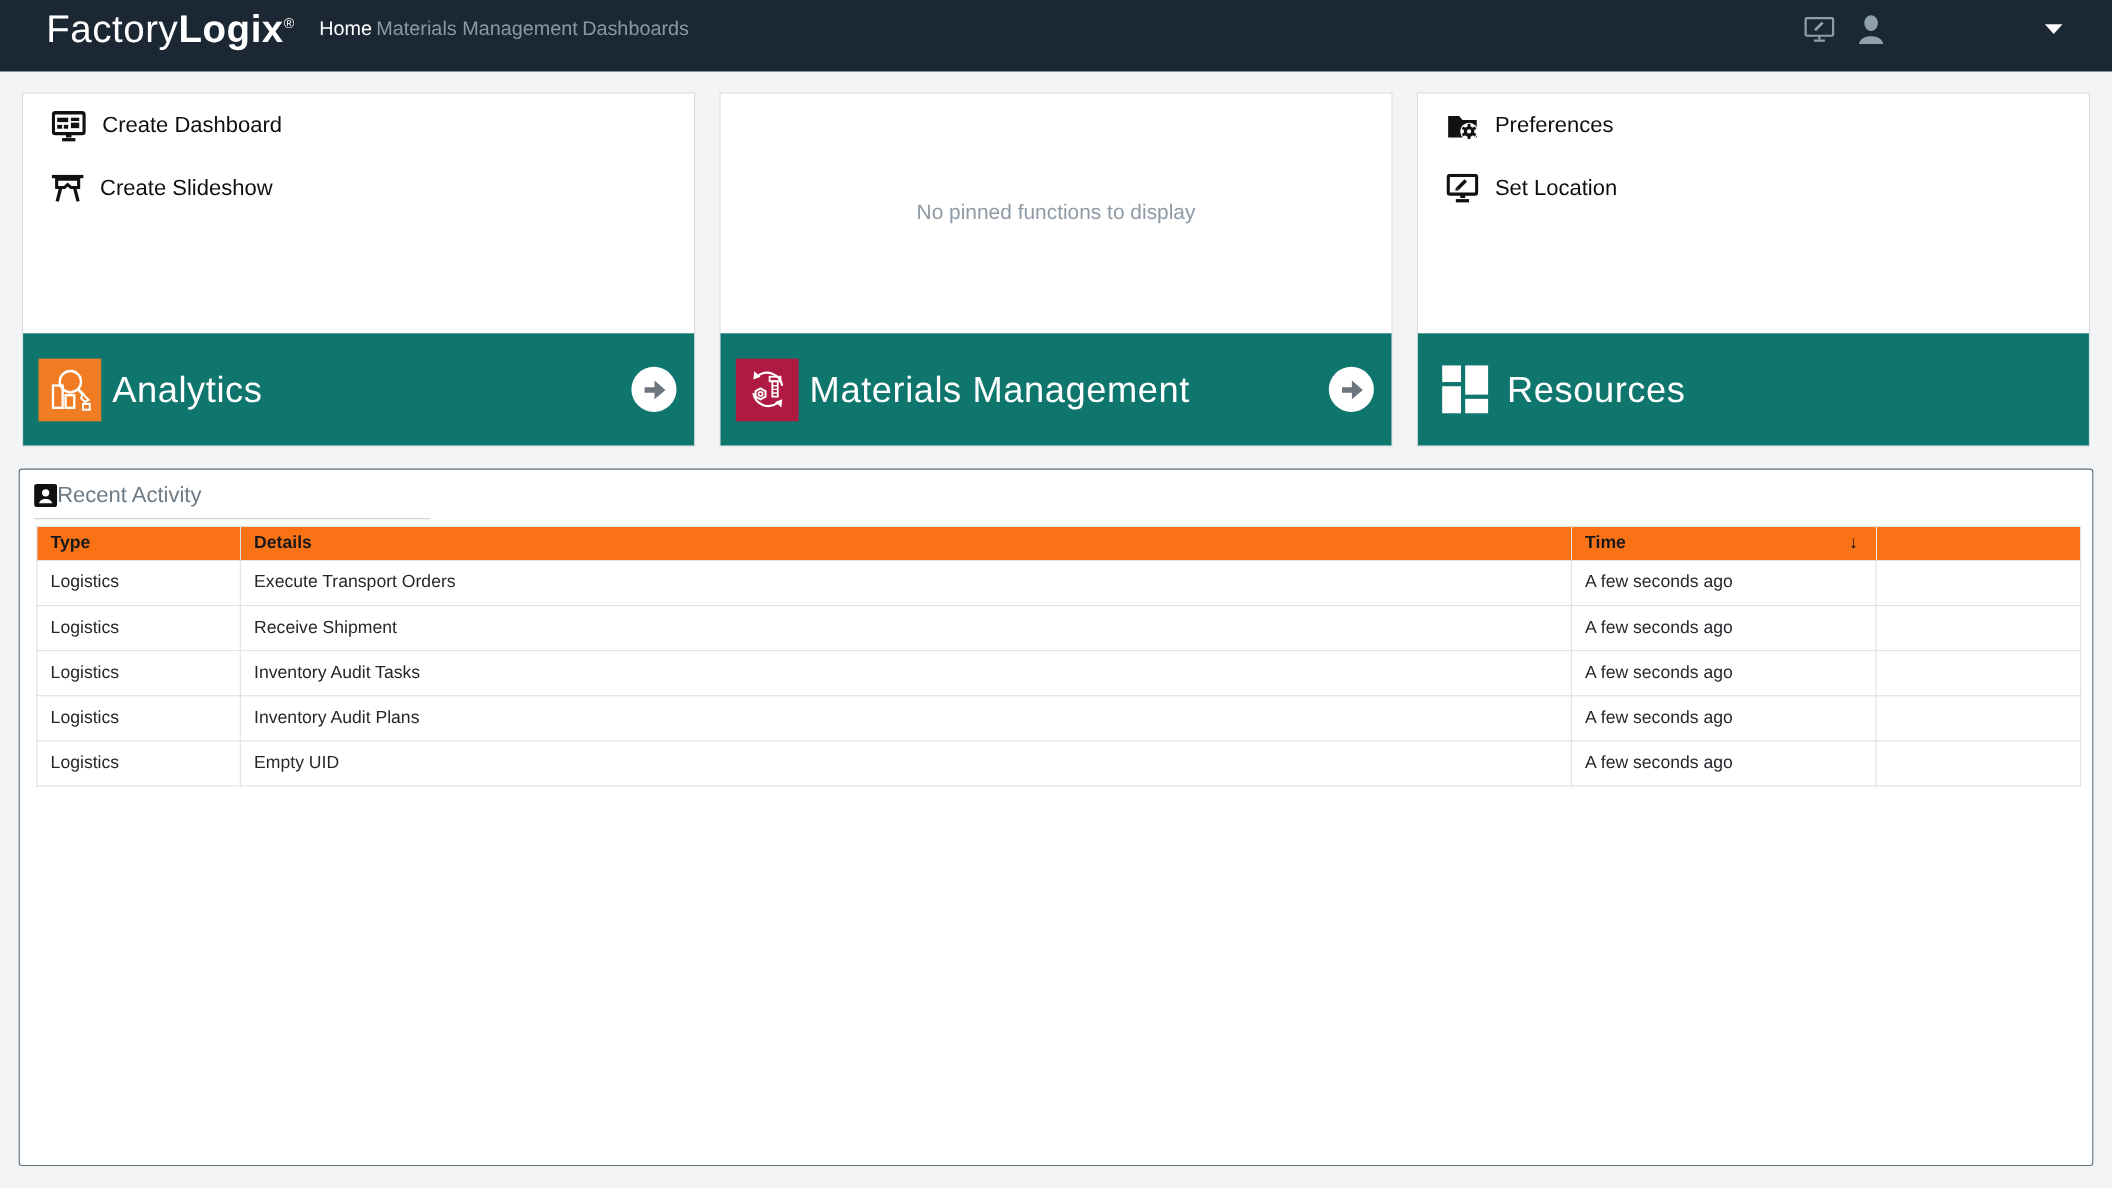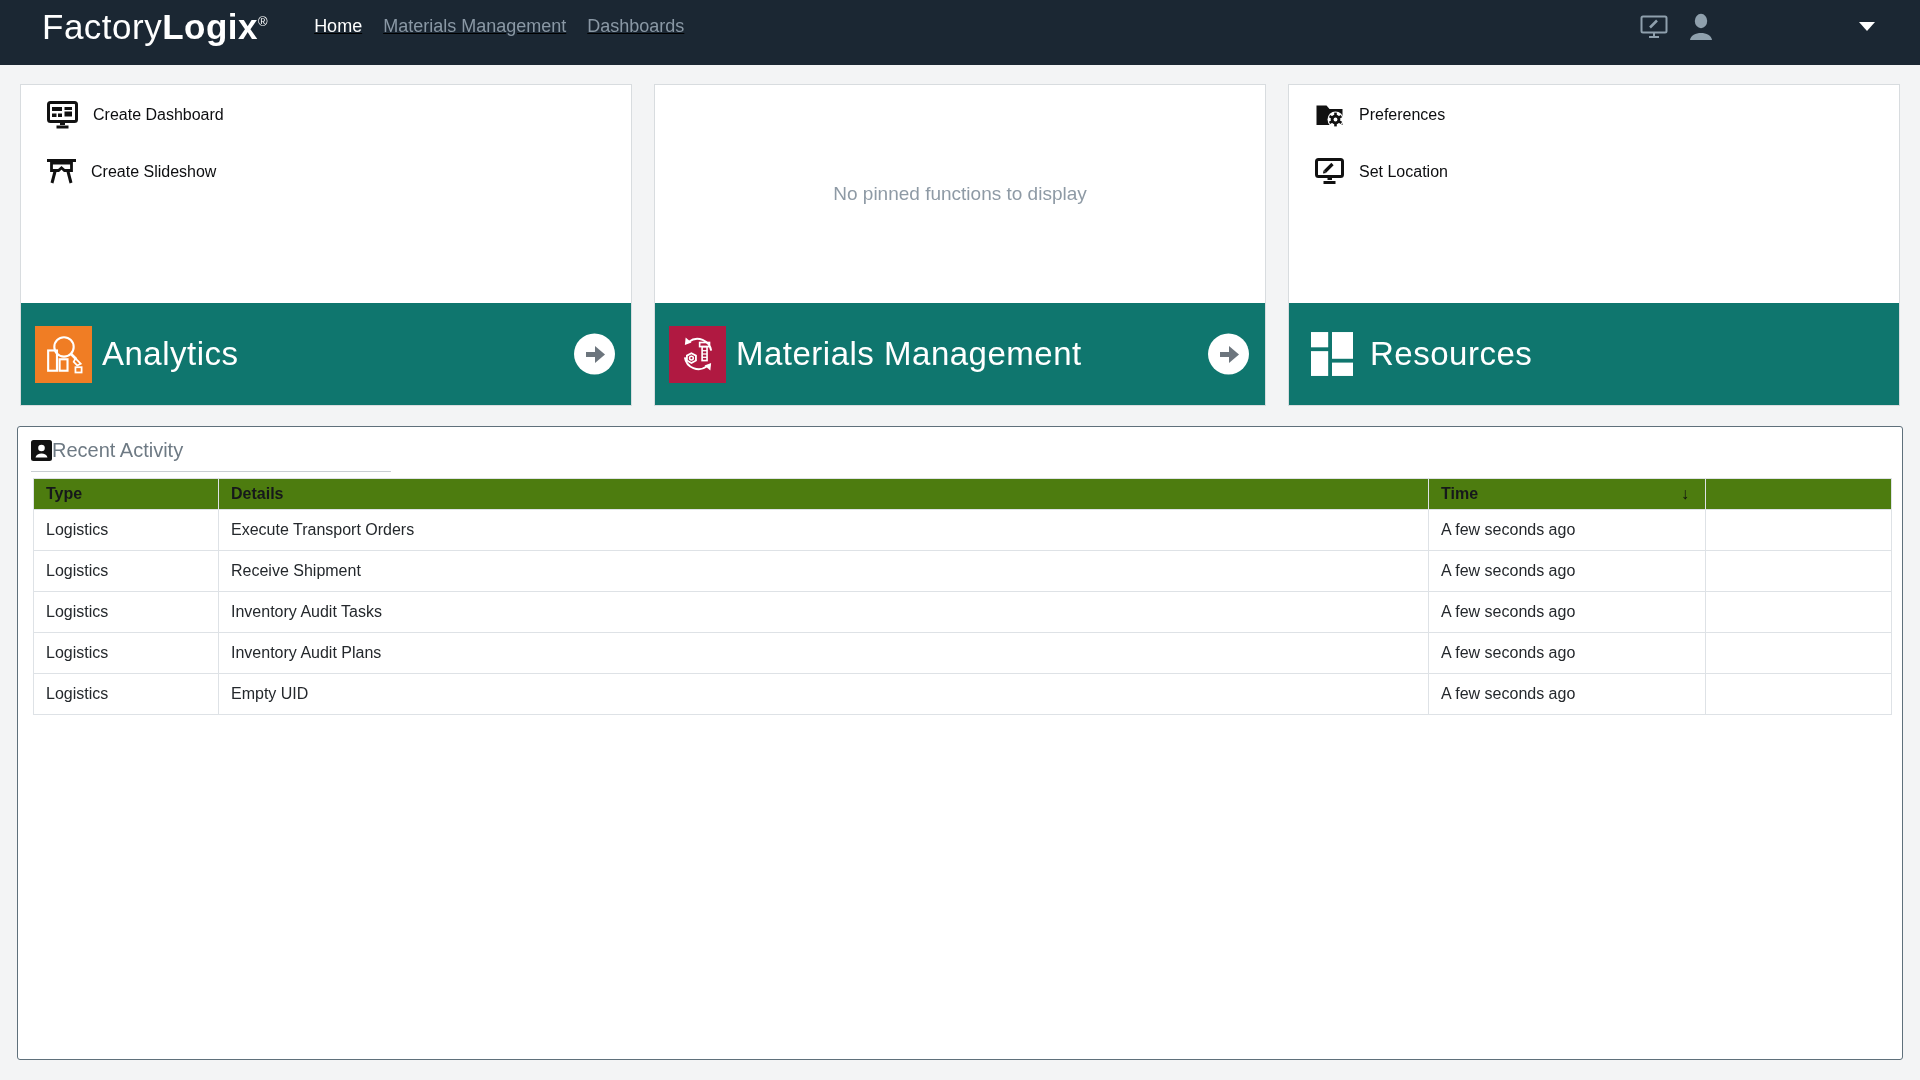"Home" .nav-links { gap: 17px -> none; margin-left: 44px -> 20px; text-decoration: underline -> none }
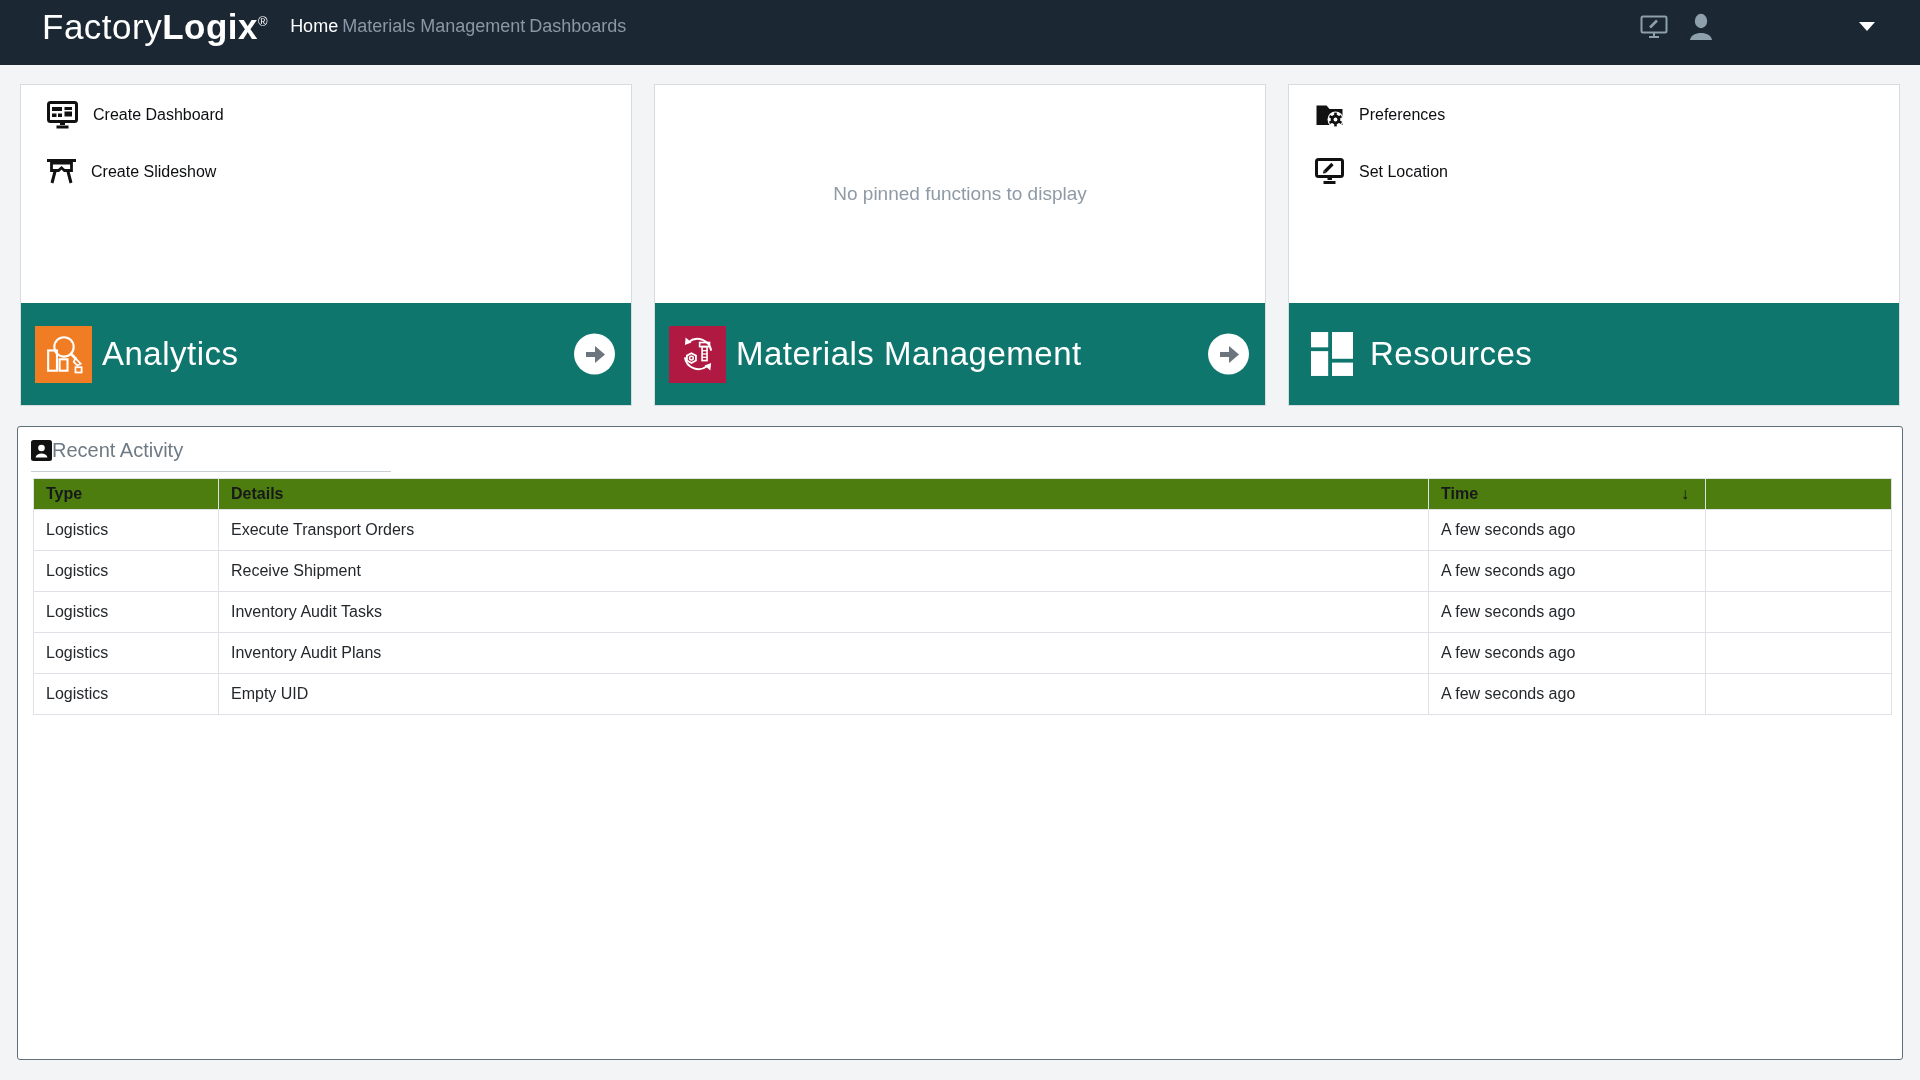"Create Dashboard" .menu-item { font-size: 16px -> 20px }
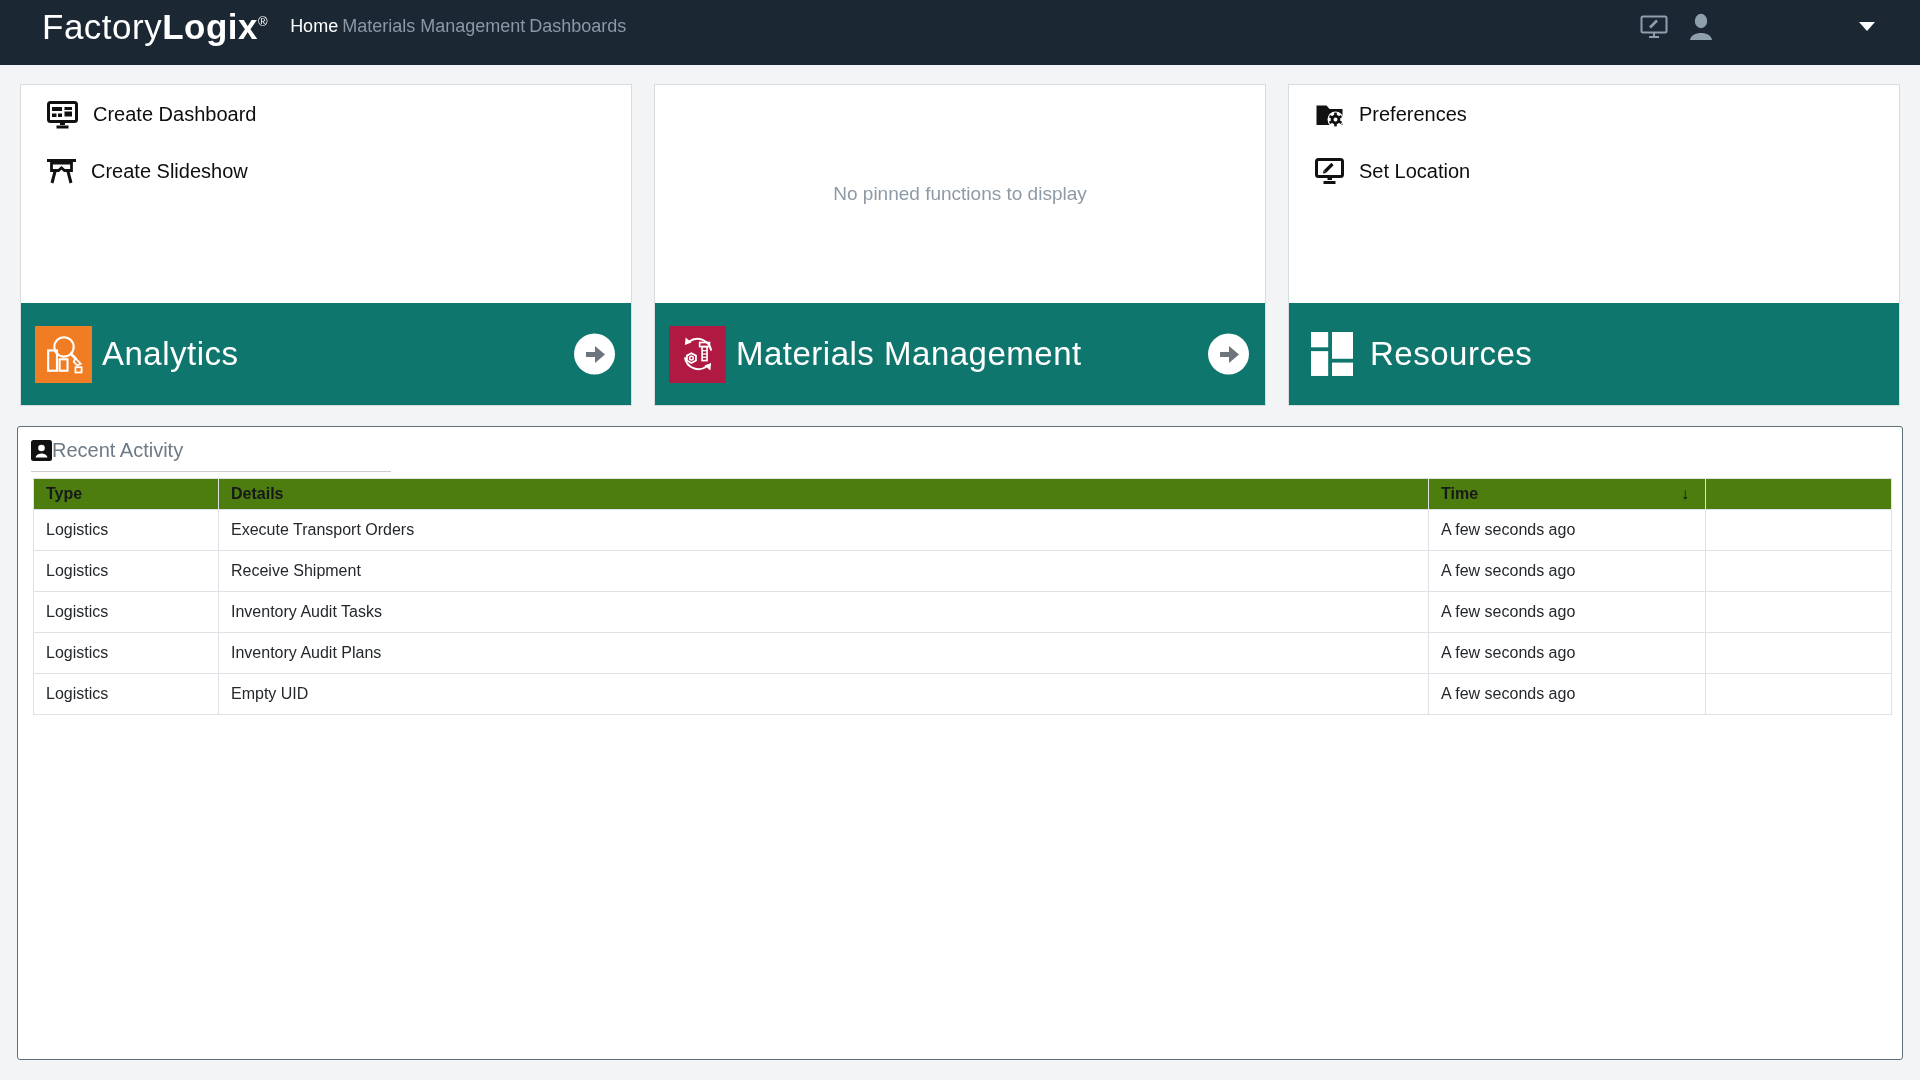"Type" table.activity th { background: #4d7c0f -> #f97316 }
